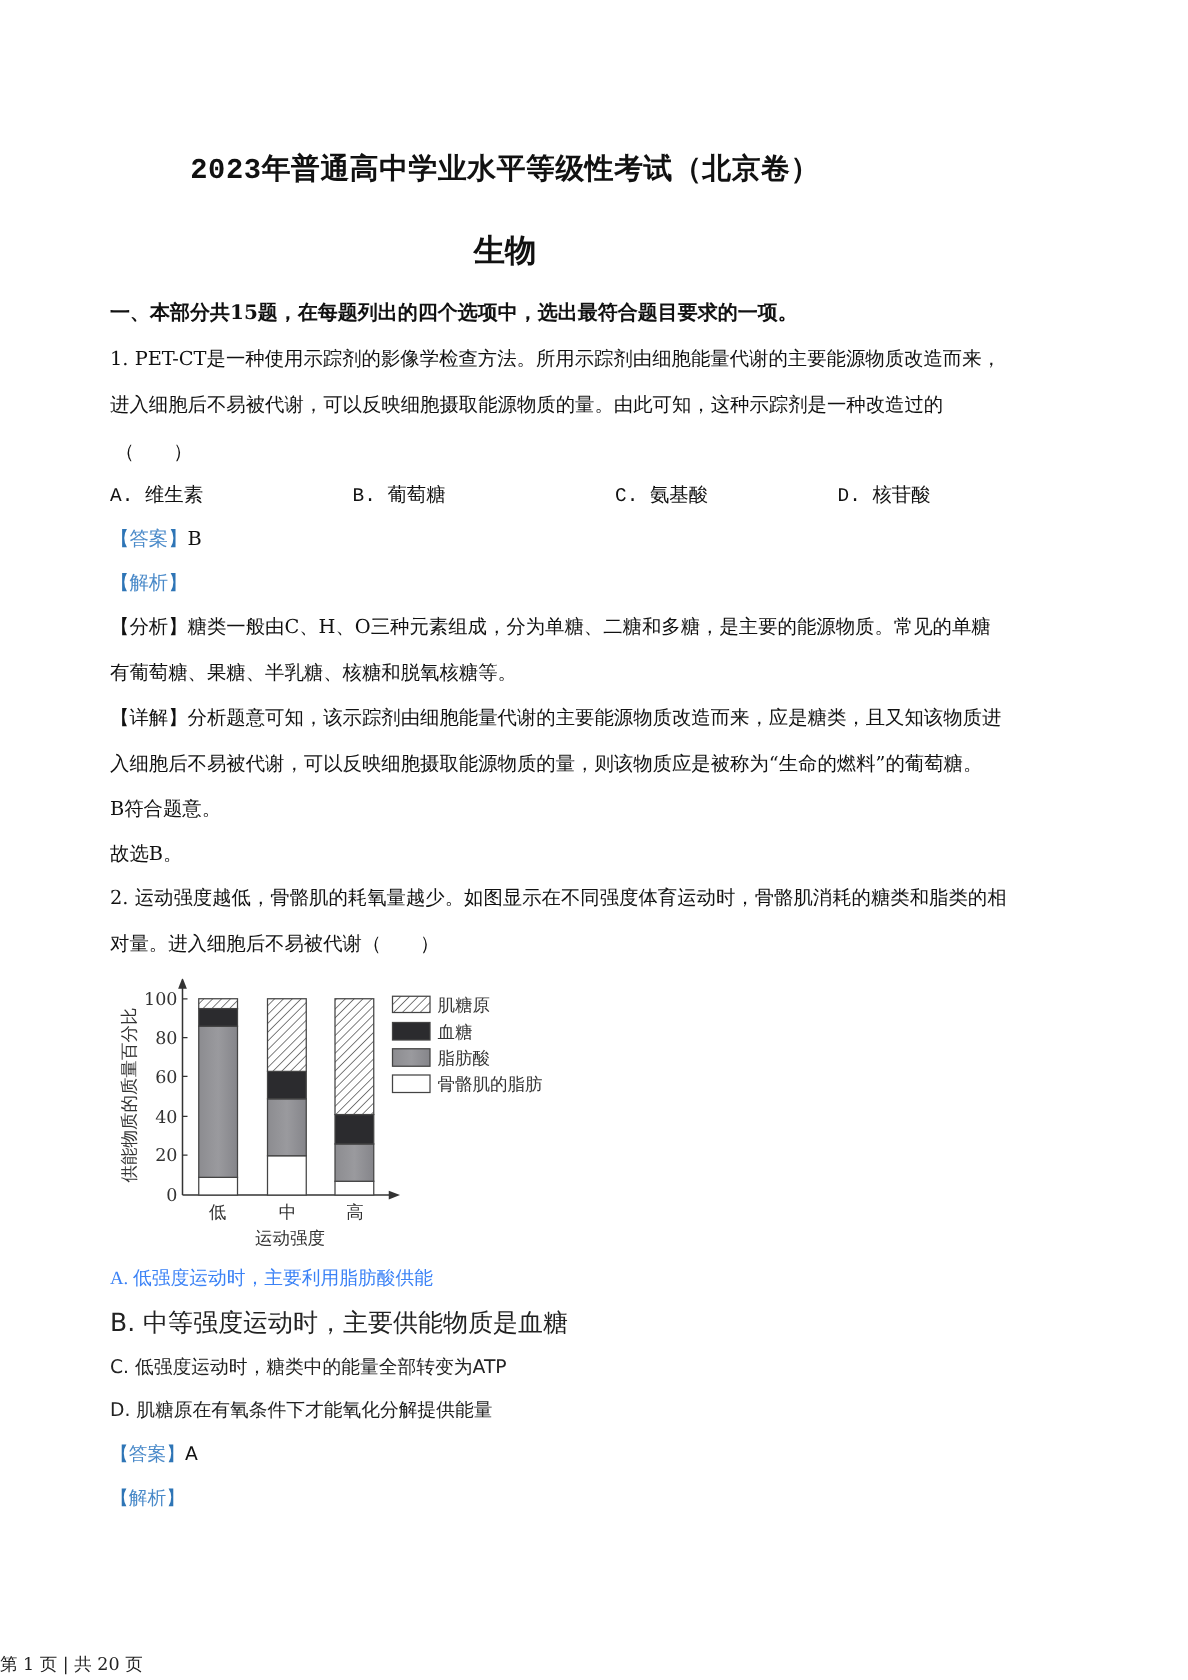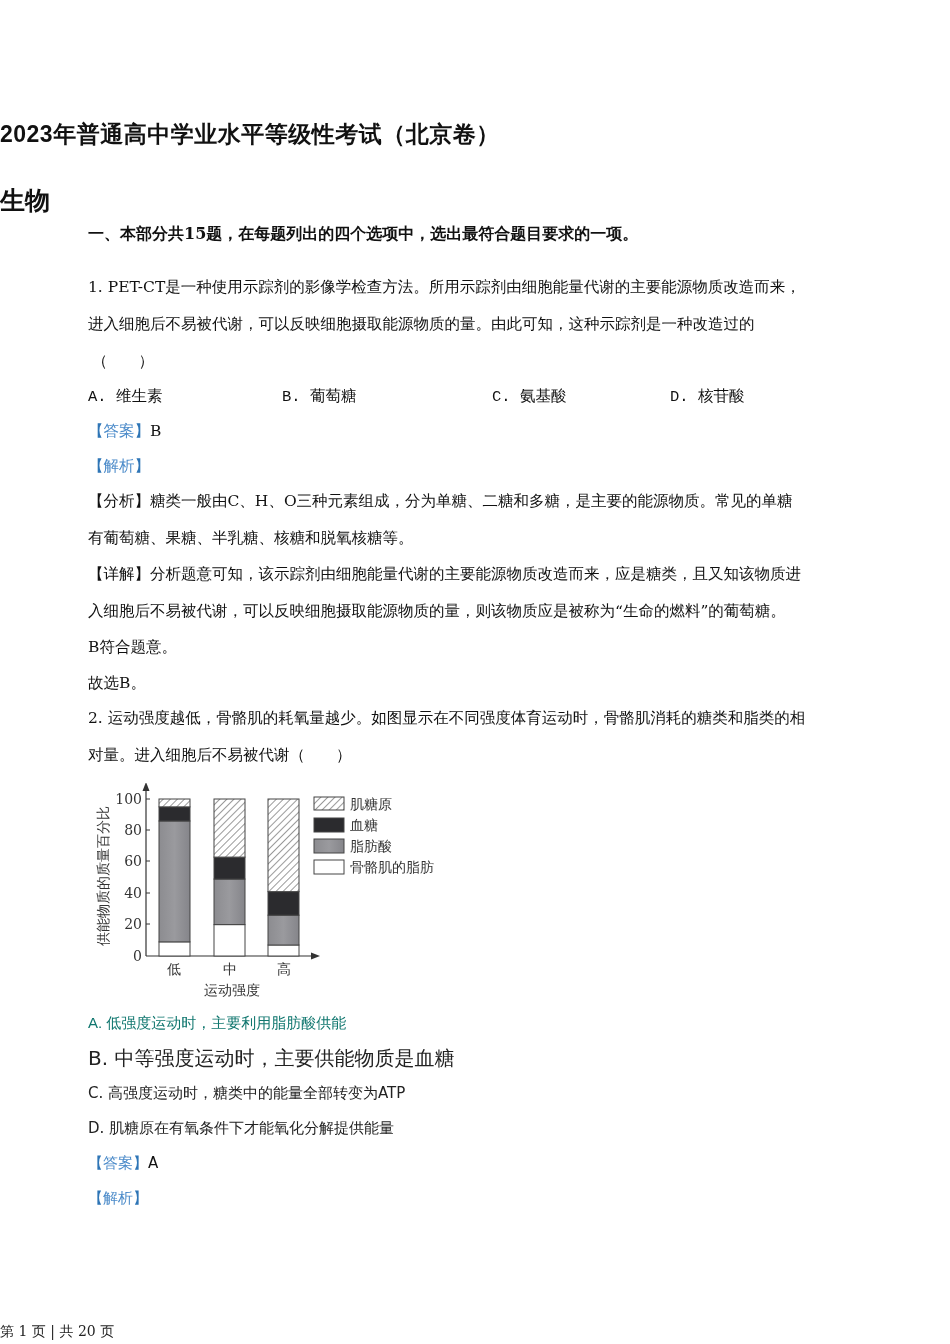"2023年普通高中学业水平等级性考试（北京卷）" .title { font-family: Liberation Sans, sans-serif -> Liberation Mono, monospace; text-align: left -> center }
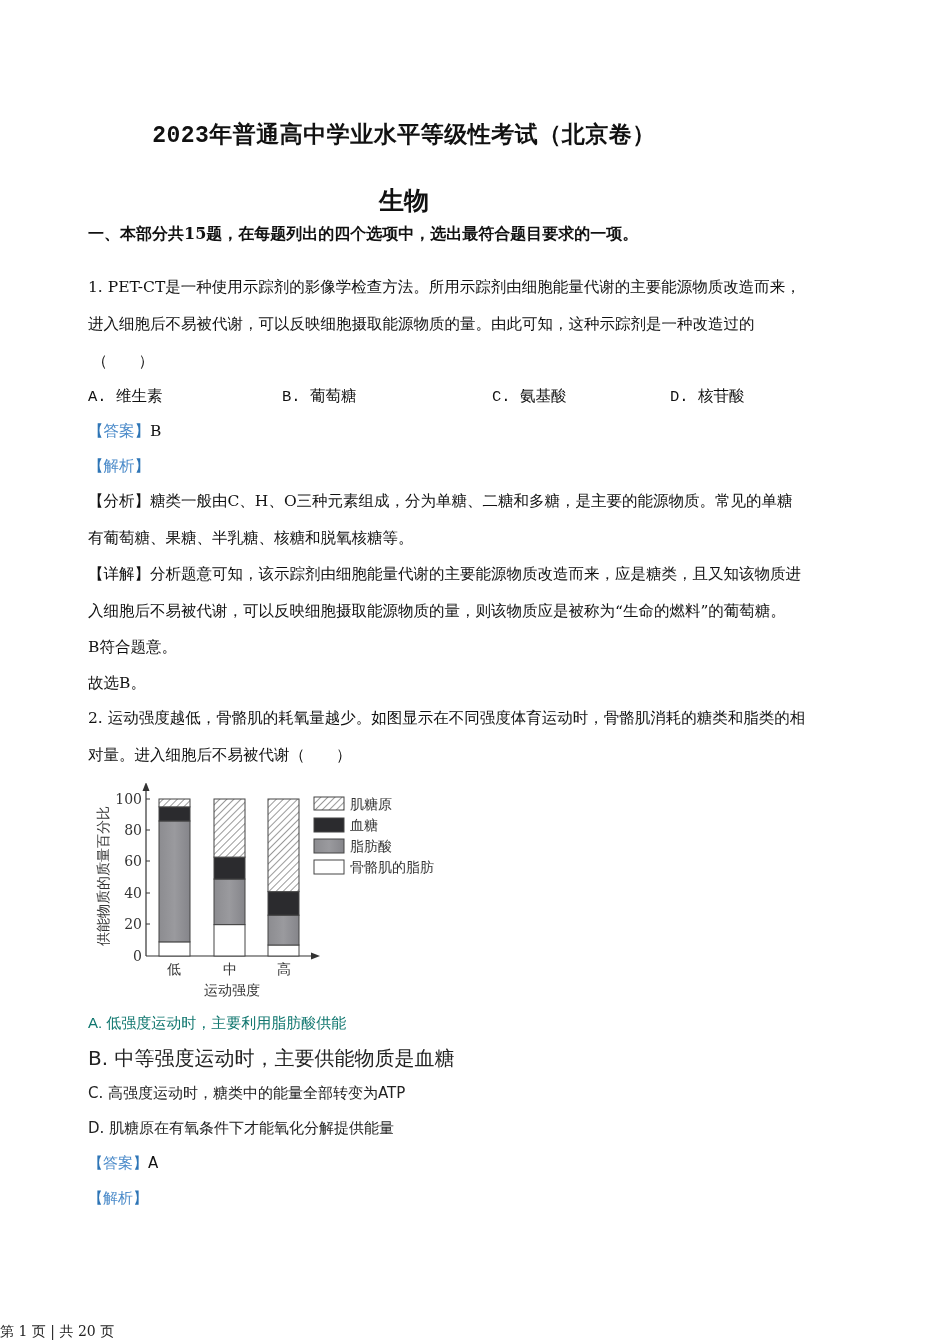"一、本部分共15题，在每题列出的四个选项中，选出最符合题目要求的一项。" div.line { top: 224px -> 240px }
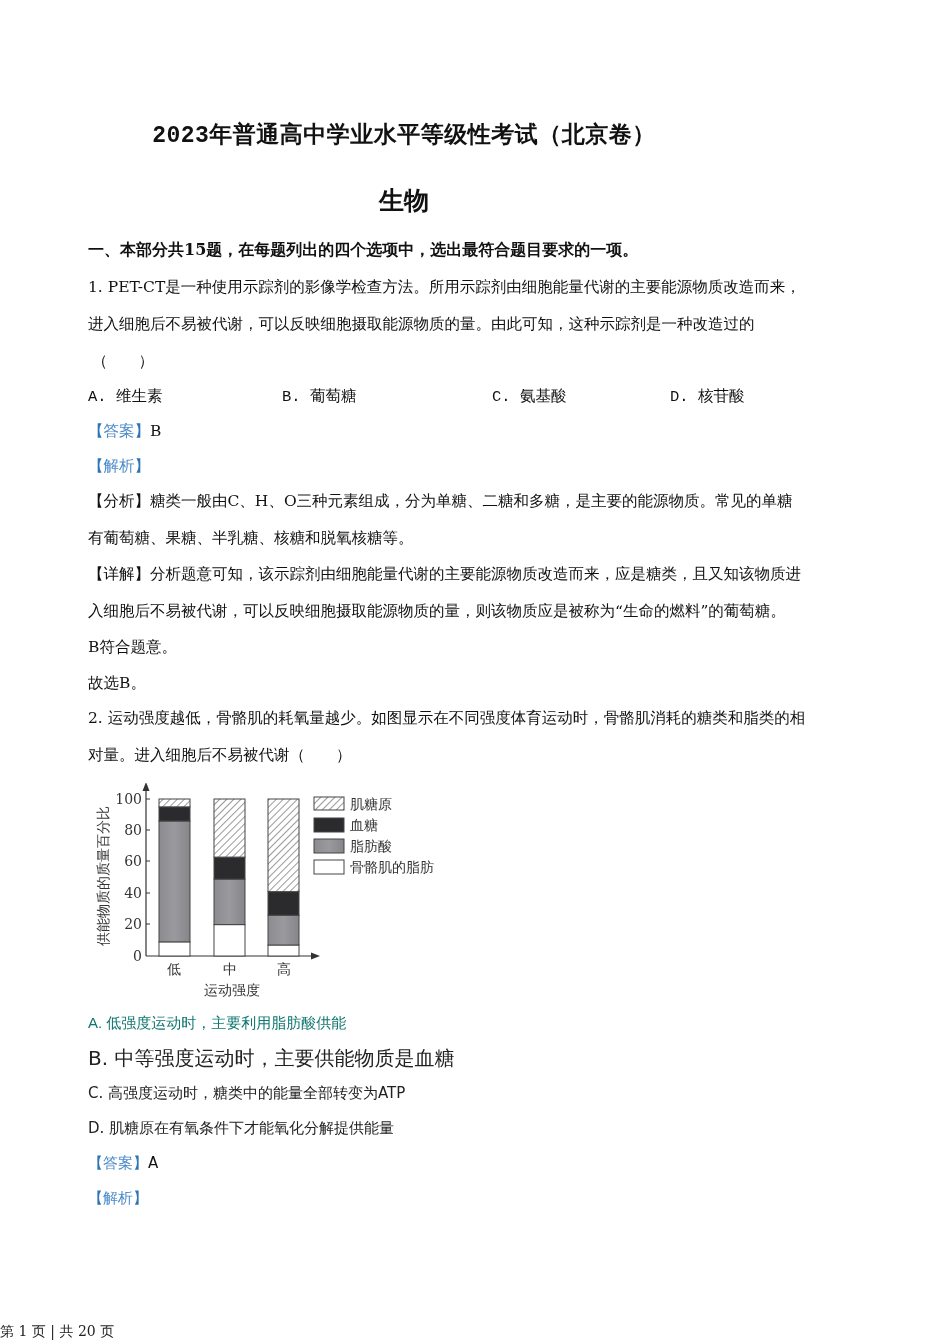"A. 低强度运动时，主要利用脂肪酸供能" div.line { color: #0f766e -> #3b82f6; font-family: Liberation Sans, sans-serif -> Liberation Serif, serif }
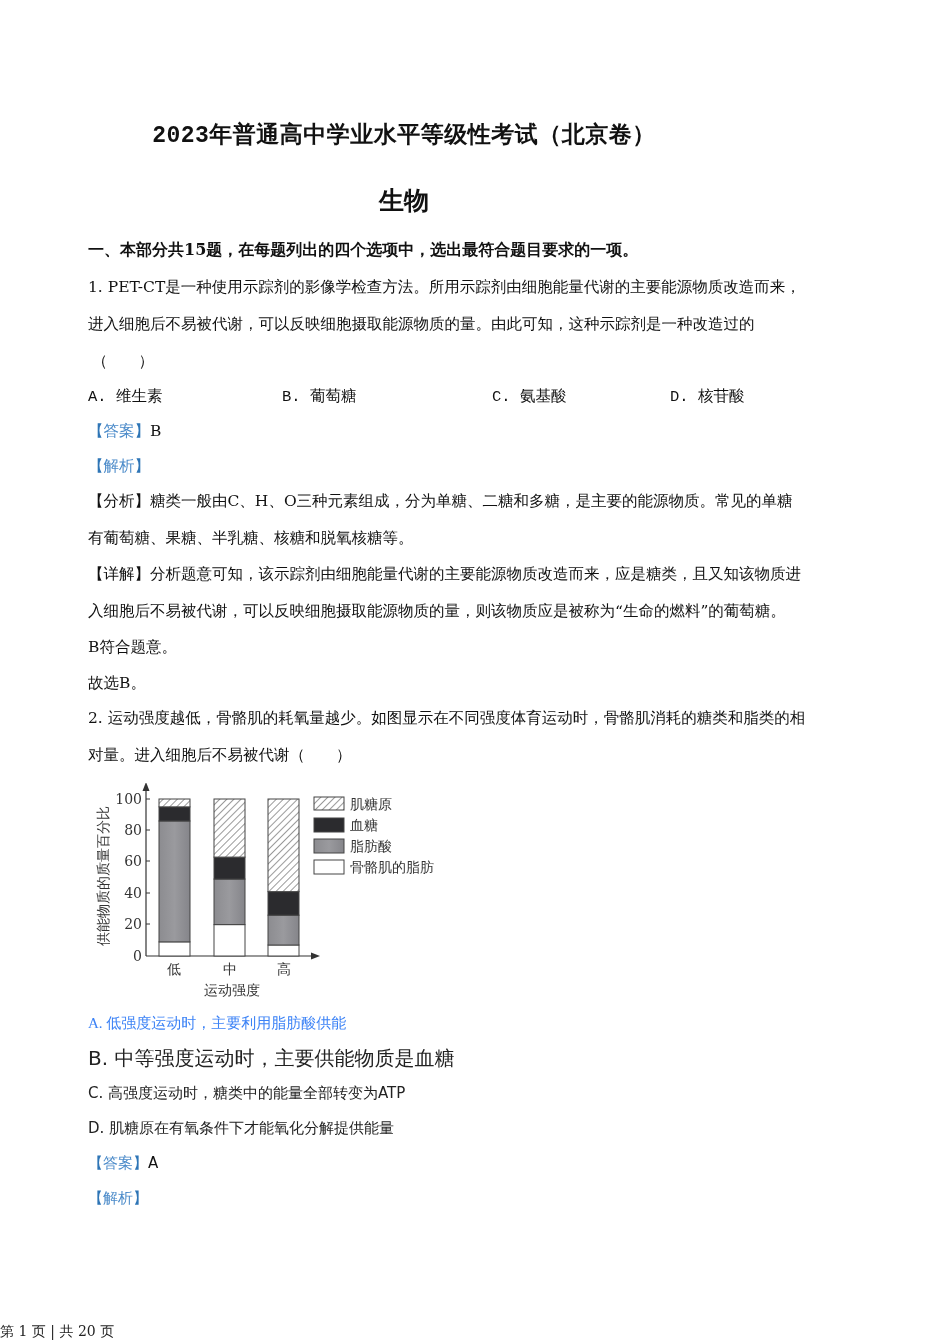"C. 高强度运动时，糖类中的能量全部转变为ATP" div.line { text: 高 -> 低 }
